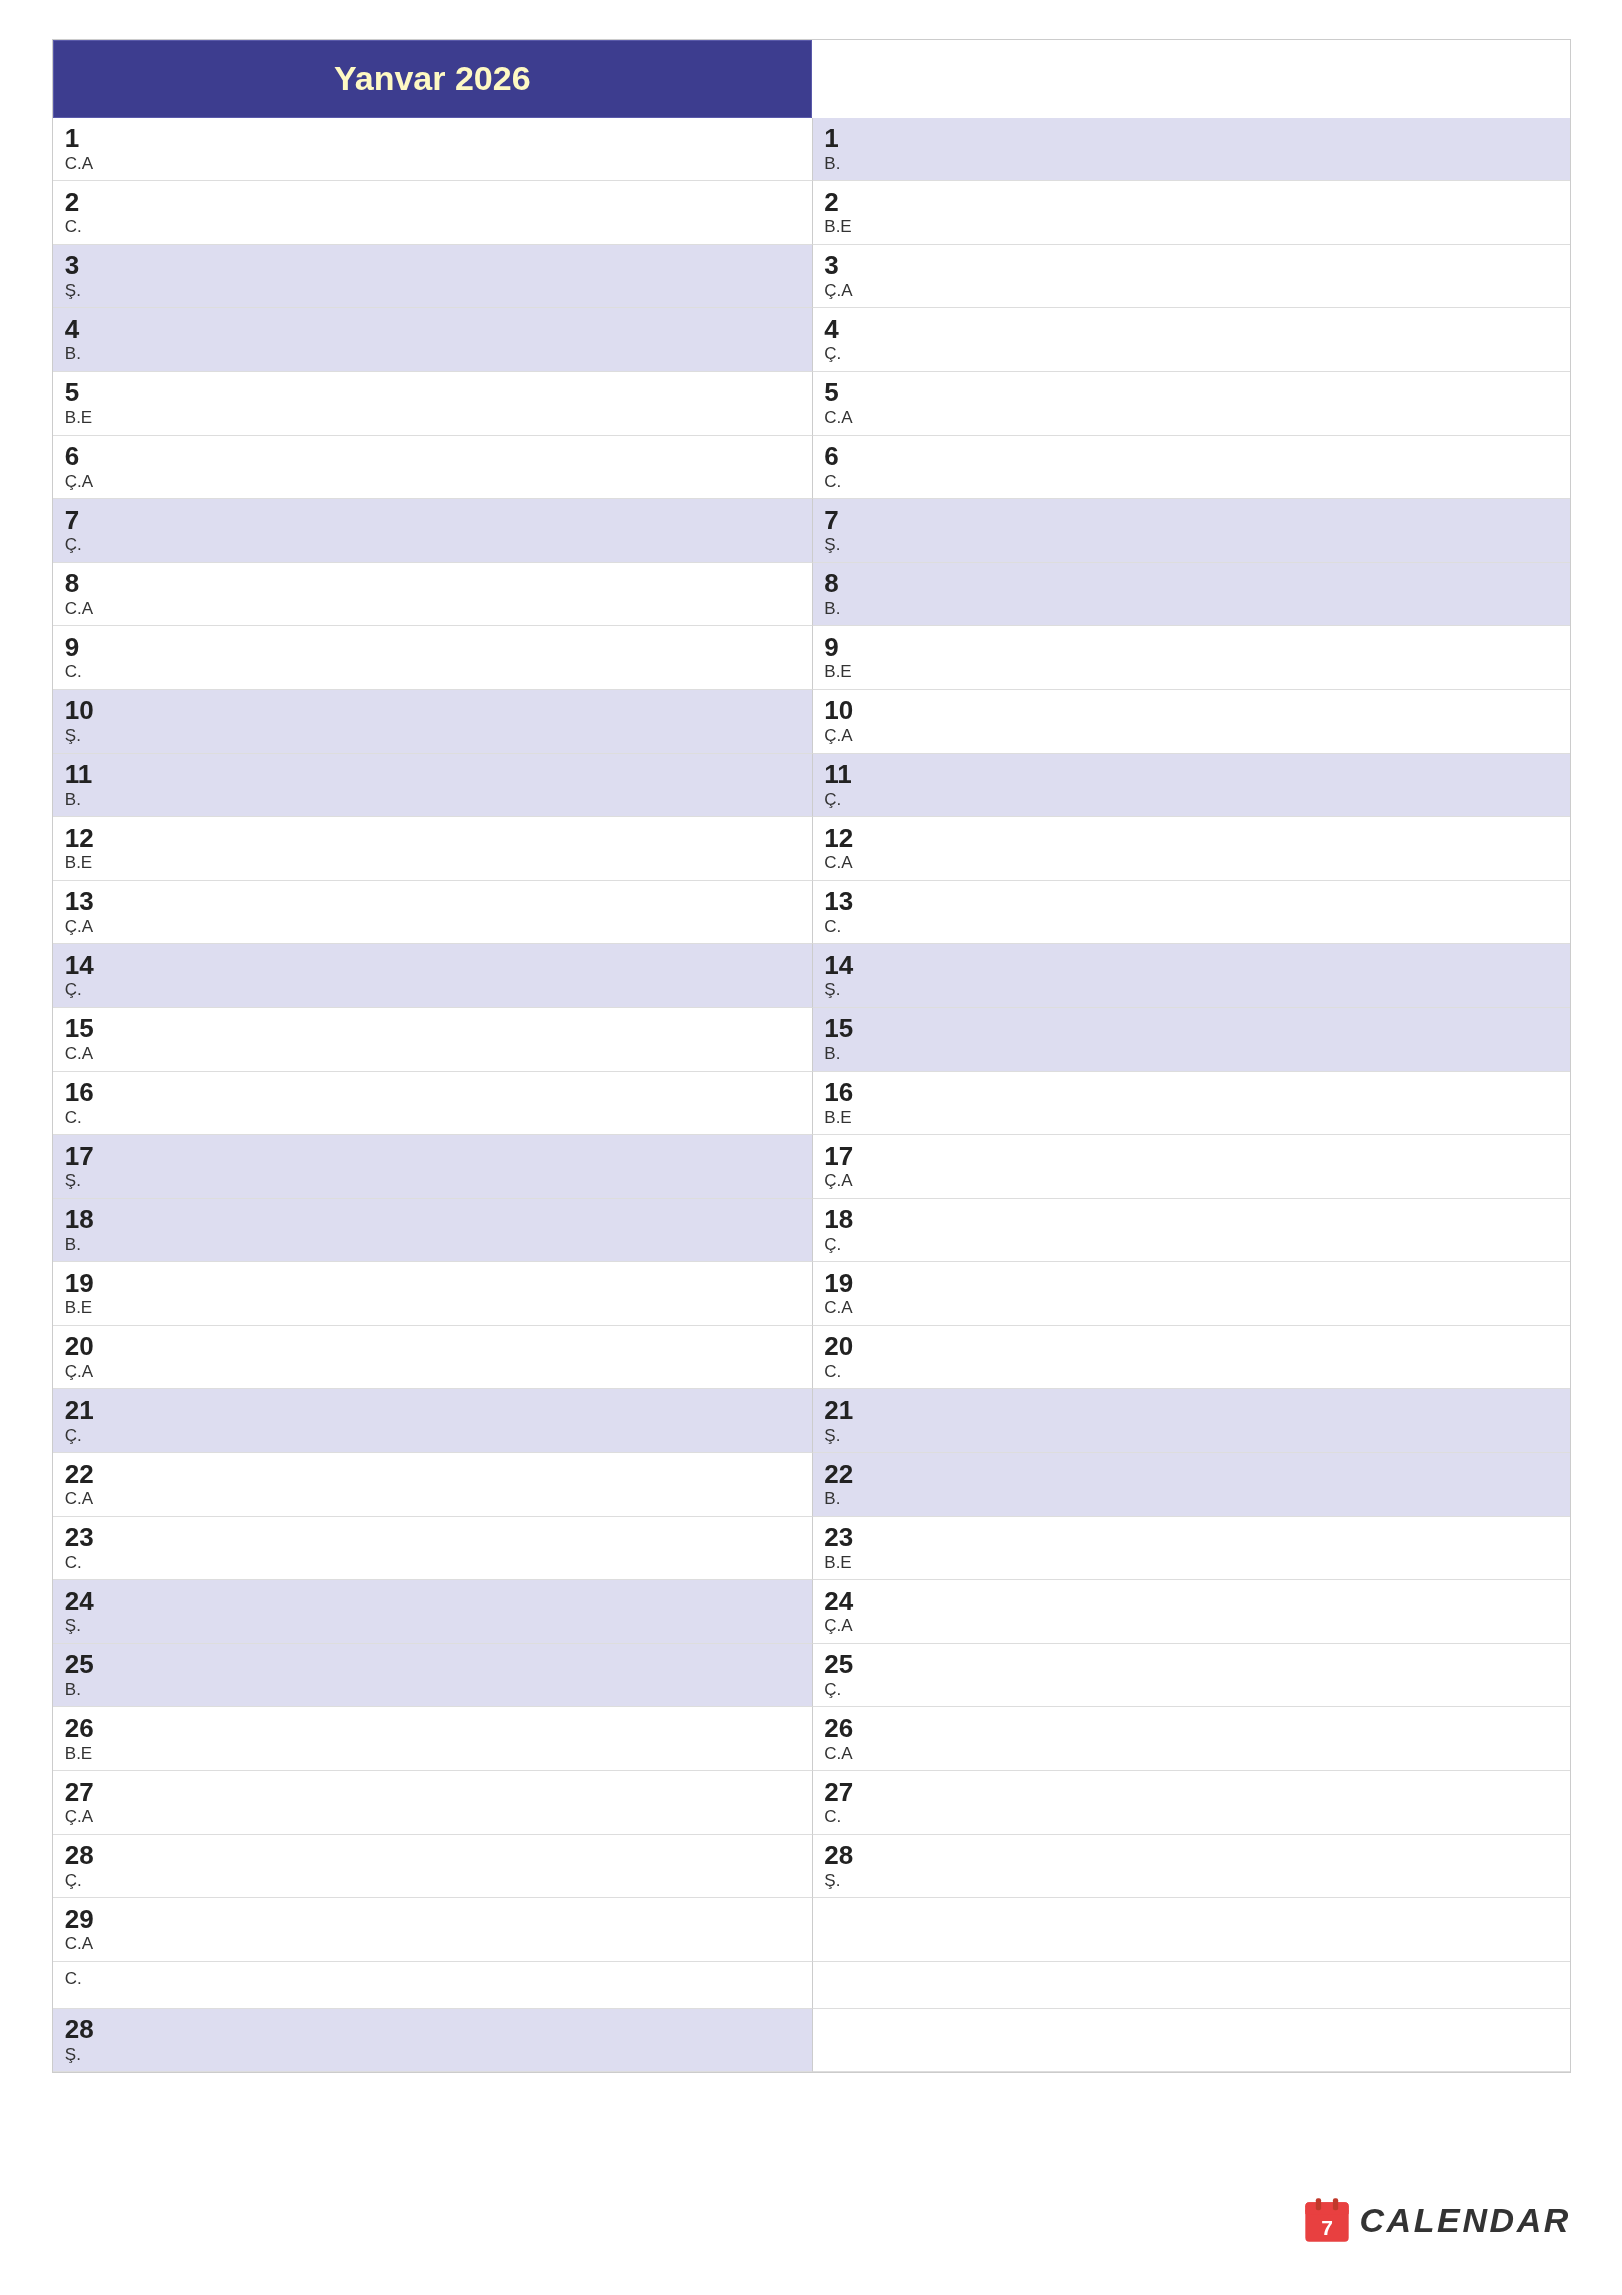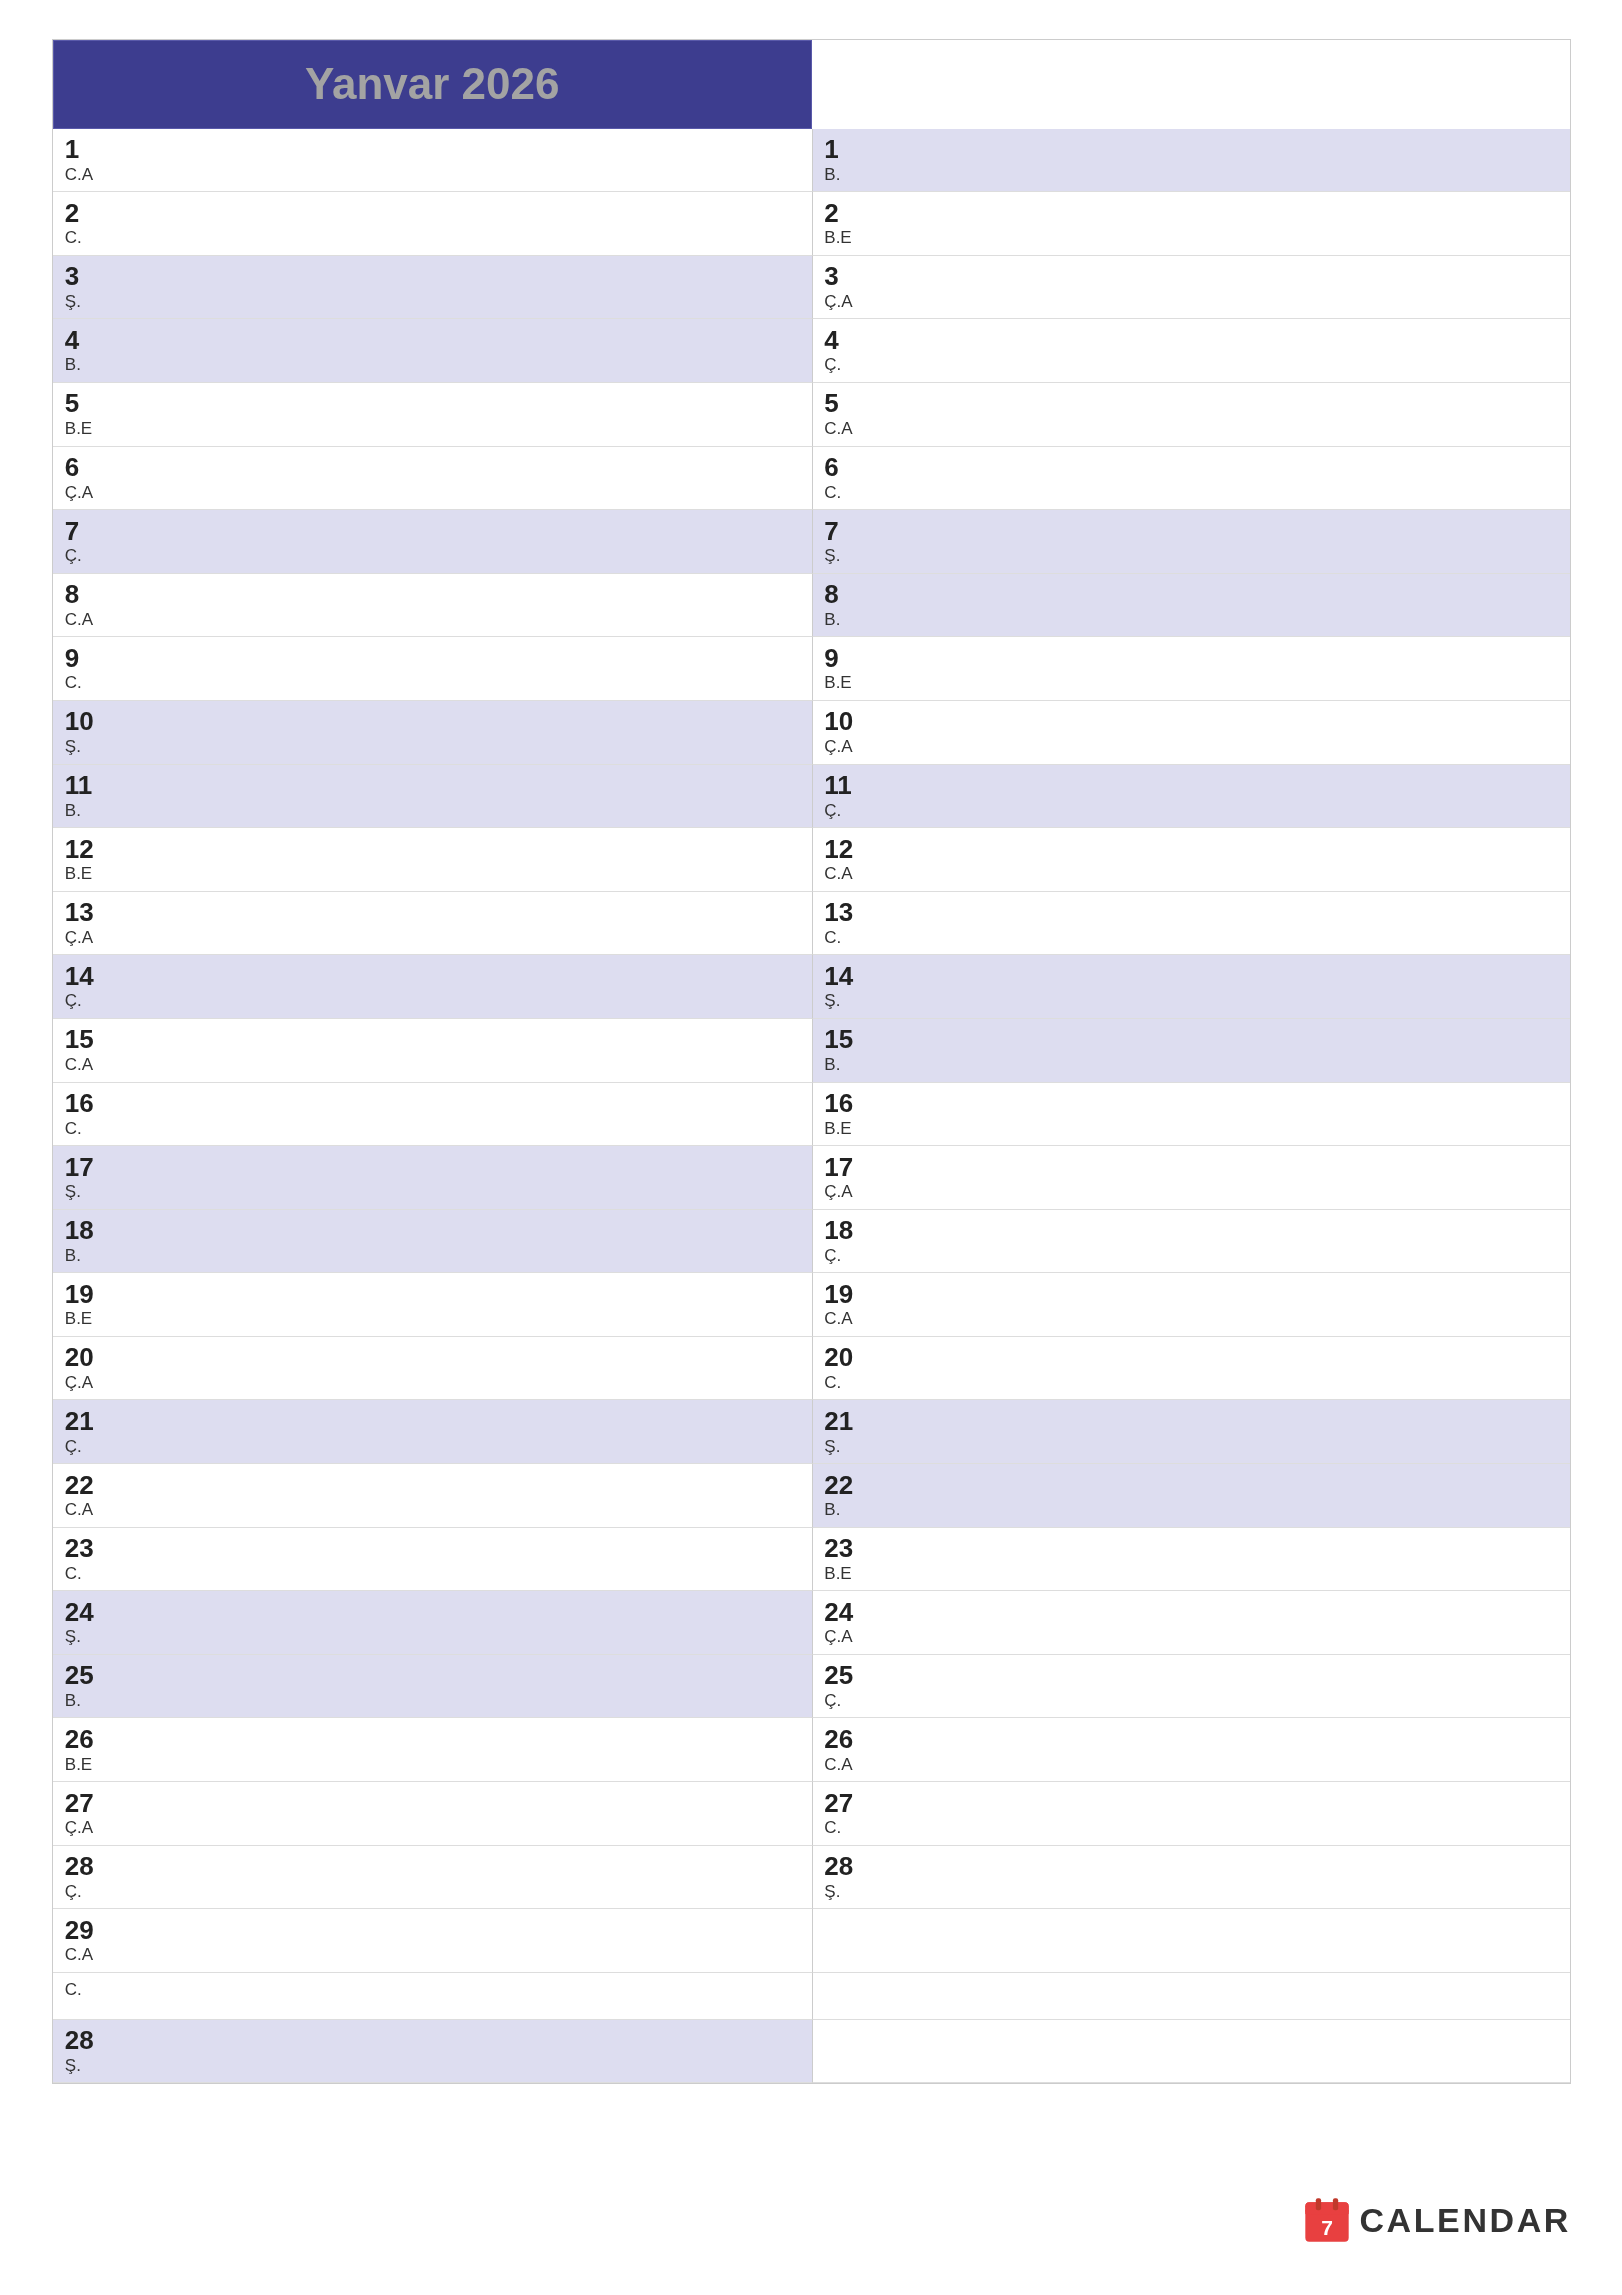"Yanvar 2026" .month-header { color: #a3a3a3 -> #fef9c3; font-size: 44px -> 34px }
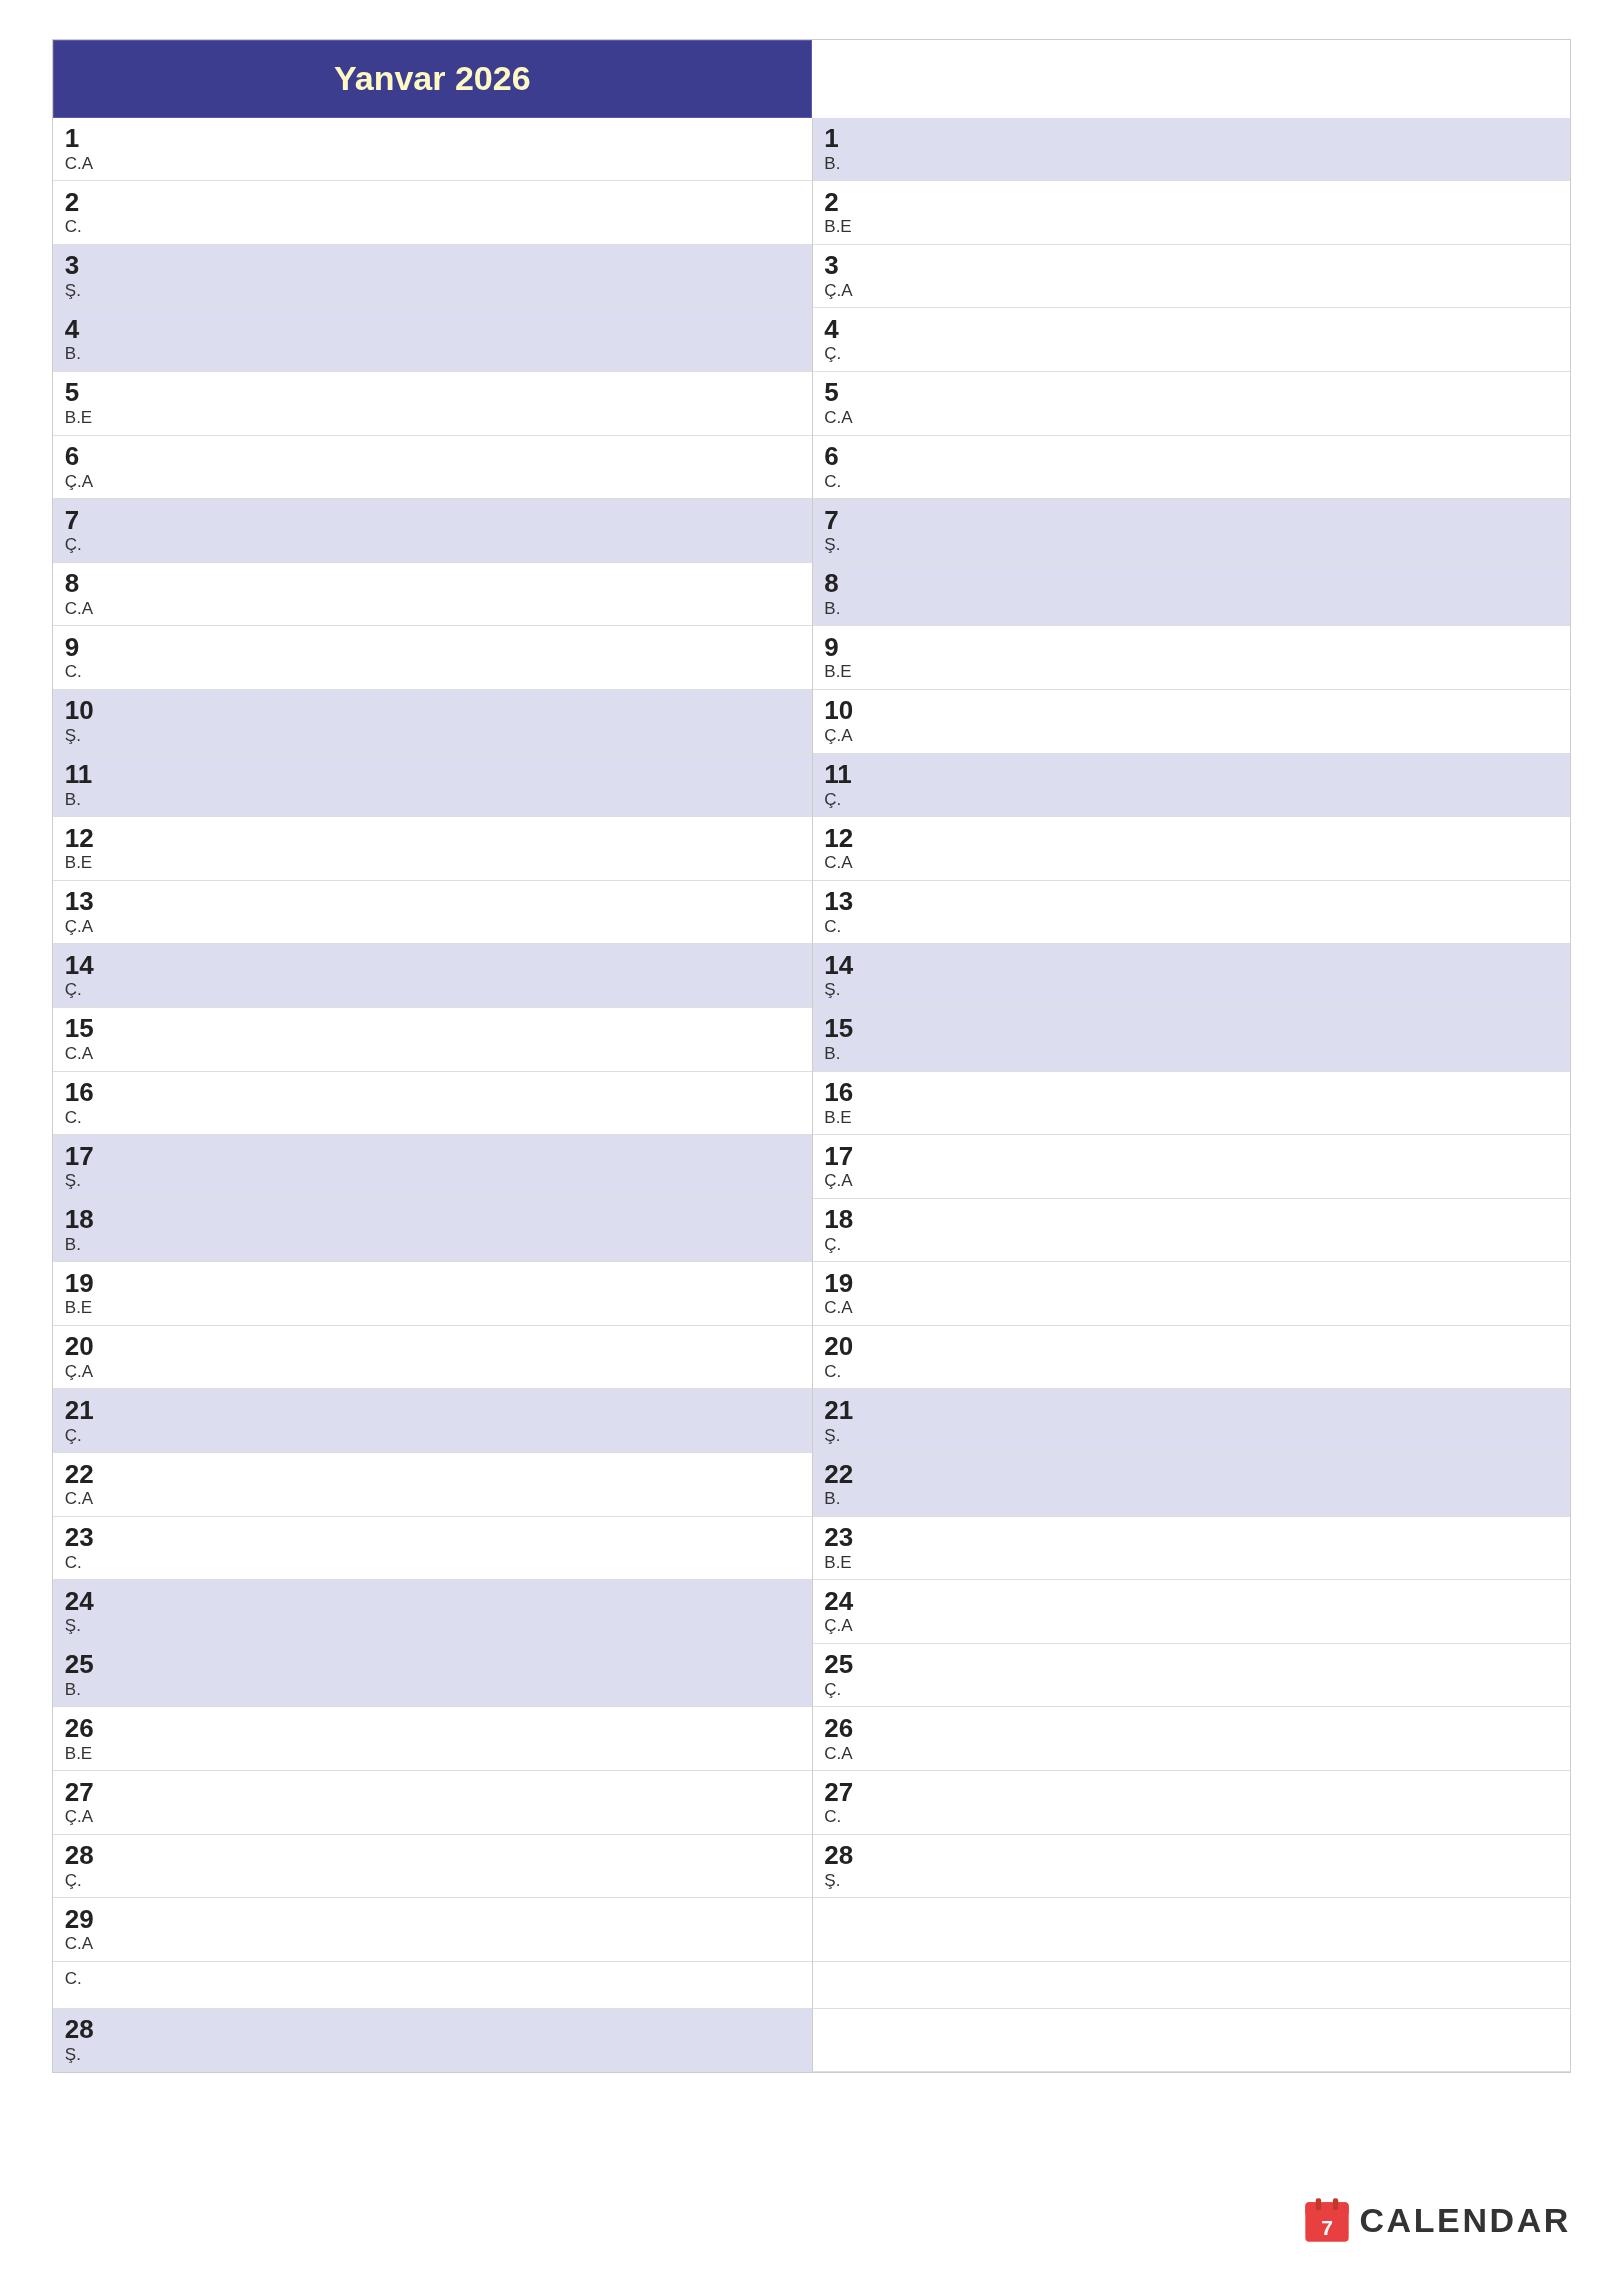"CALENDAR" .logo-text { font-style: none -> italic }
